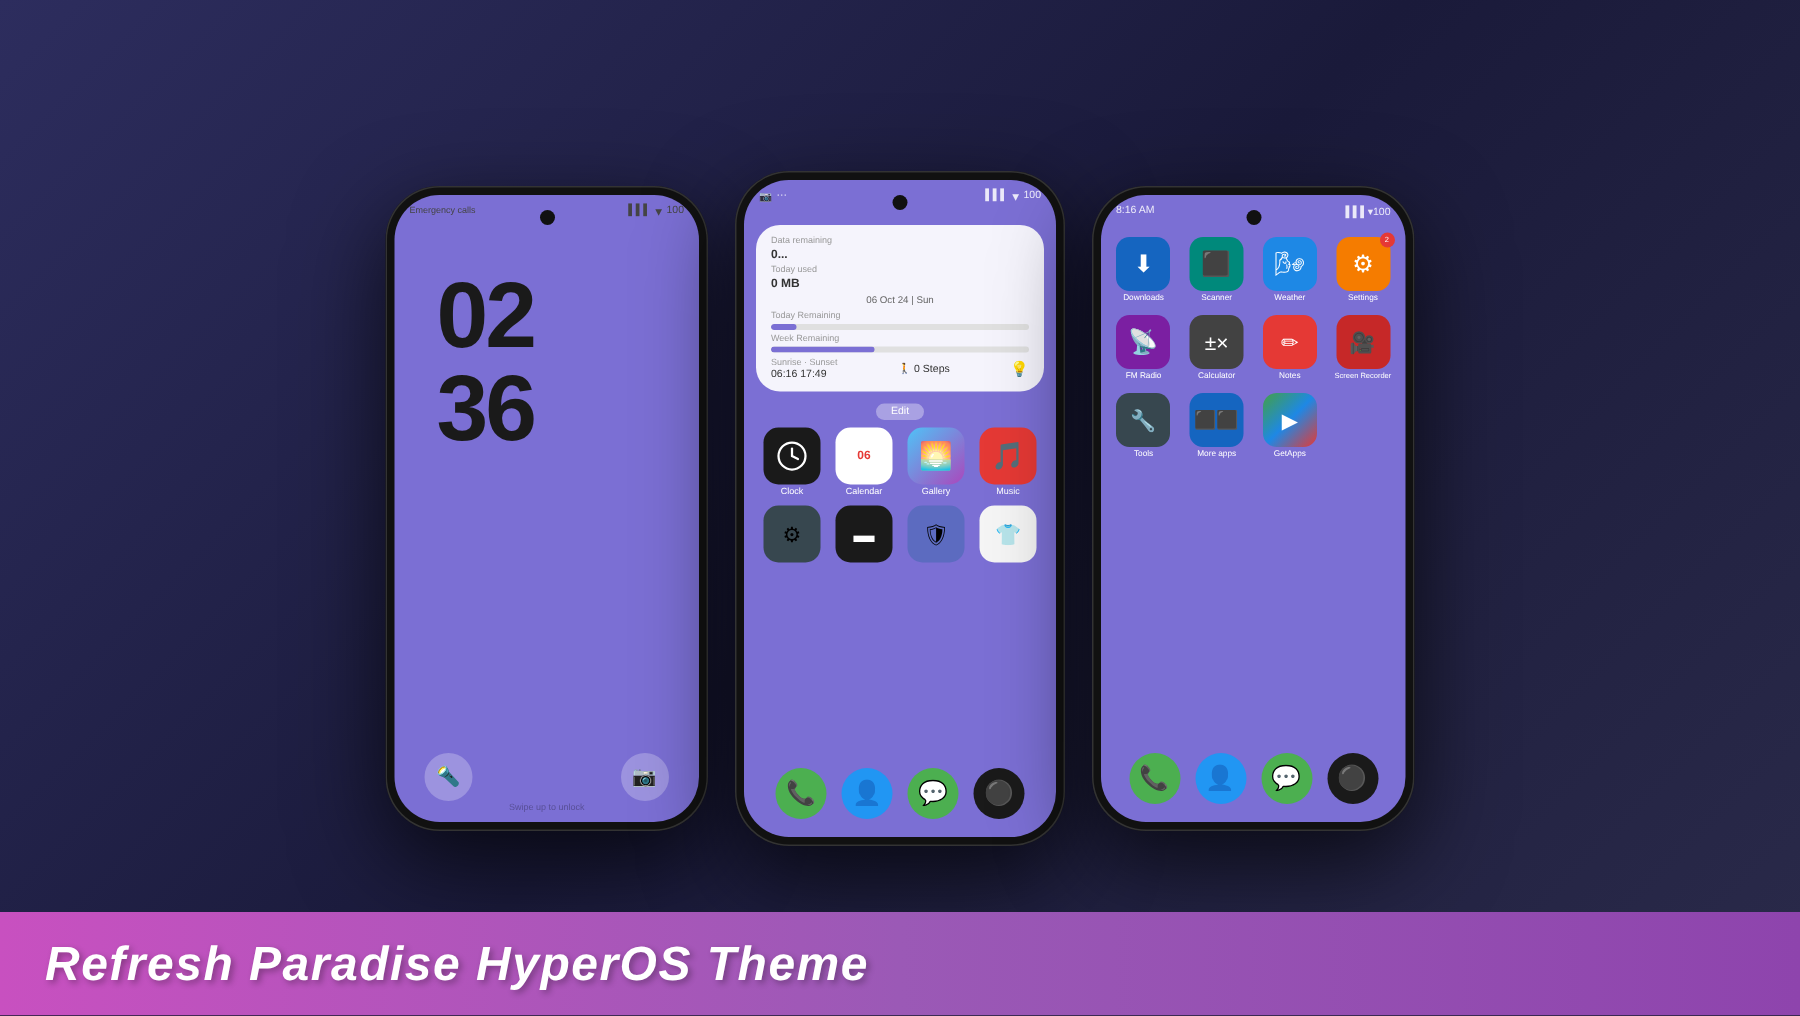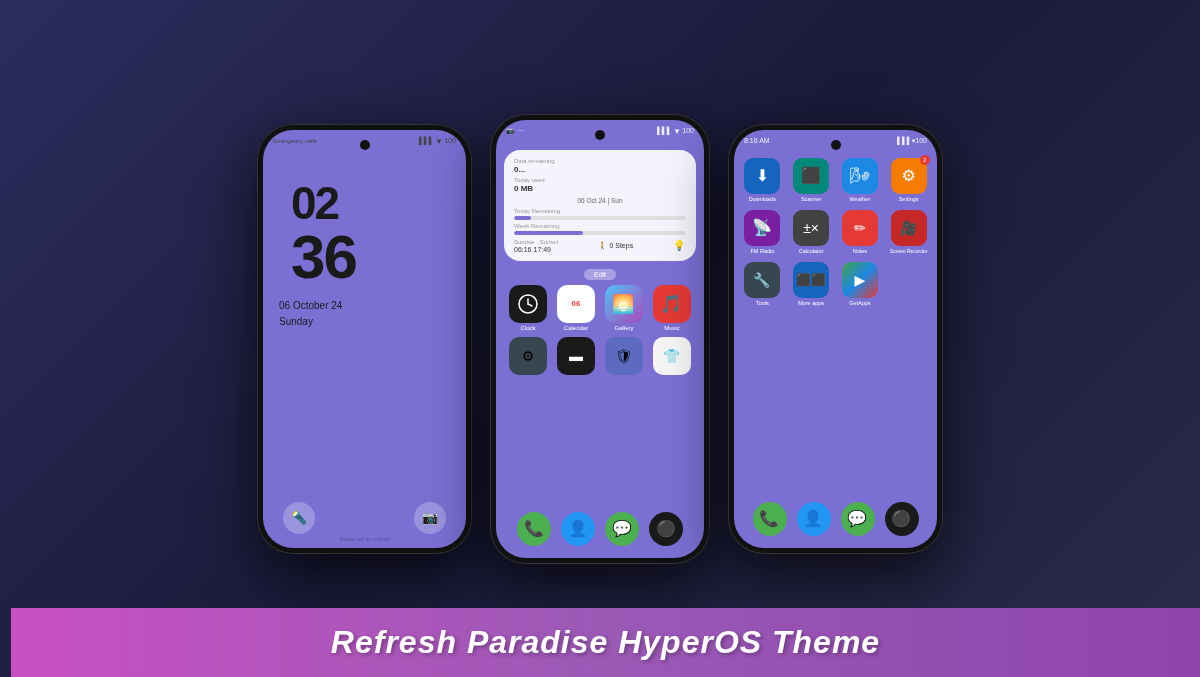"02" div.left-time { font-size: 46px -> 62px }
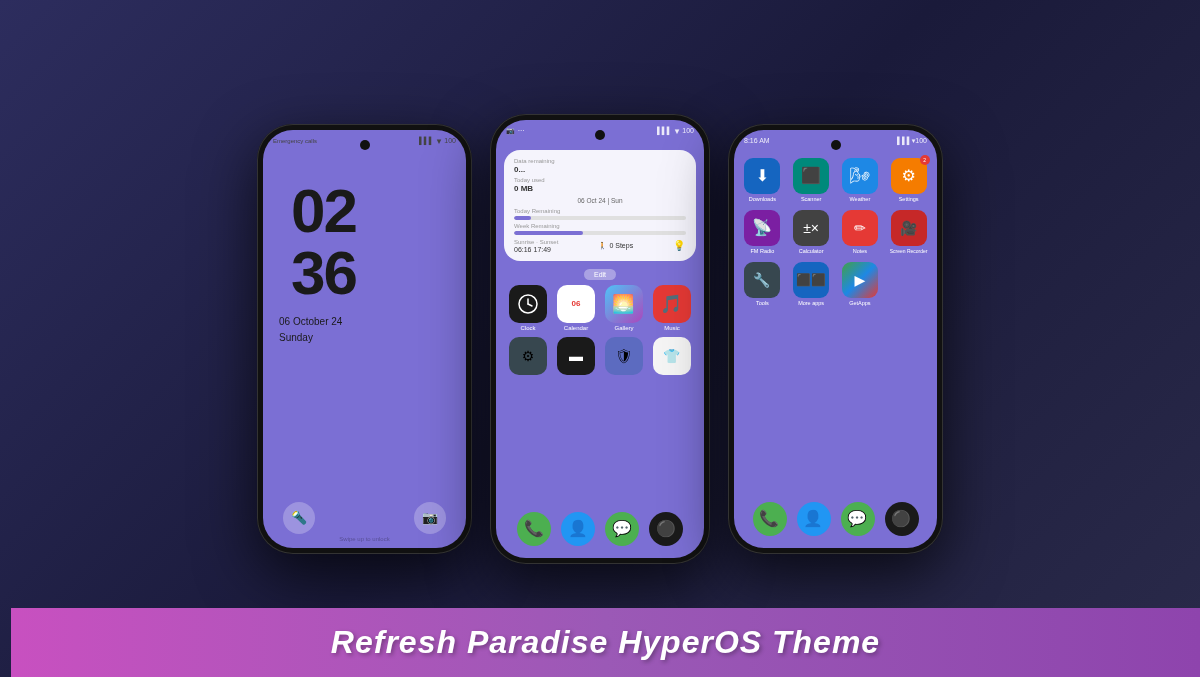"06 October 24" div.left-date { html: <div> <div>06 October 24</div> <div>Sunday</div> </div> -> none }
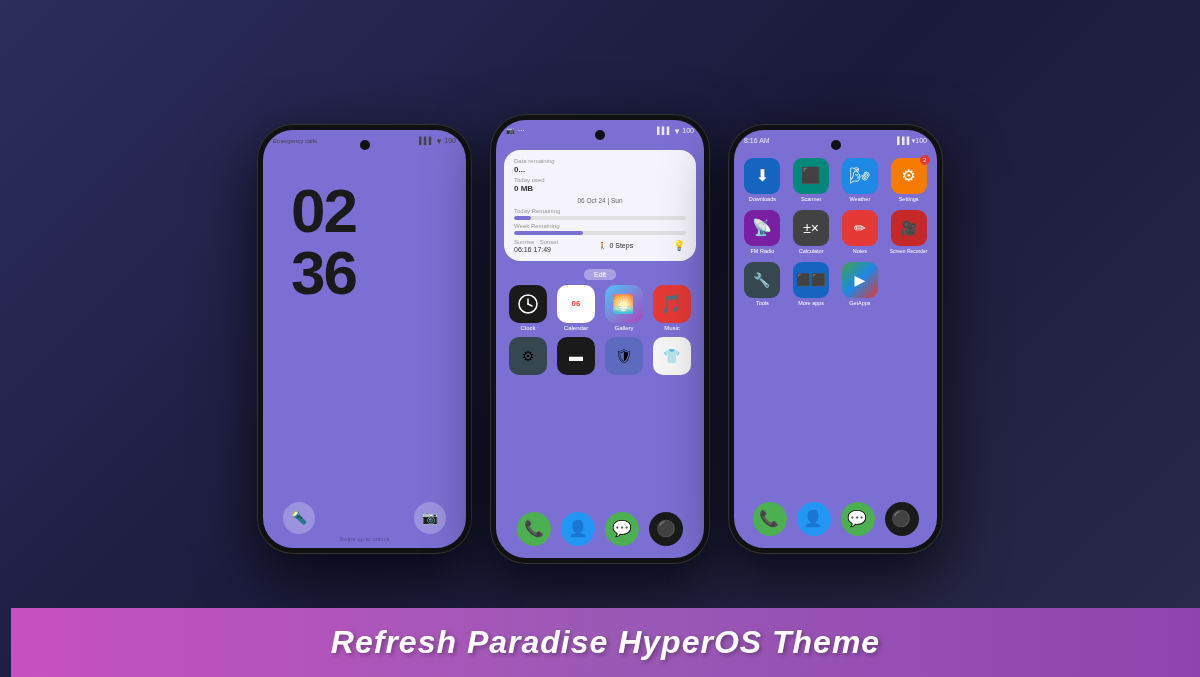"Refresh Paradise HyperOS Theme" .bottom-banner { left: 11px -> 0; text-align: center -> left }
